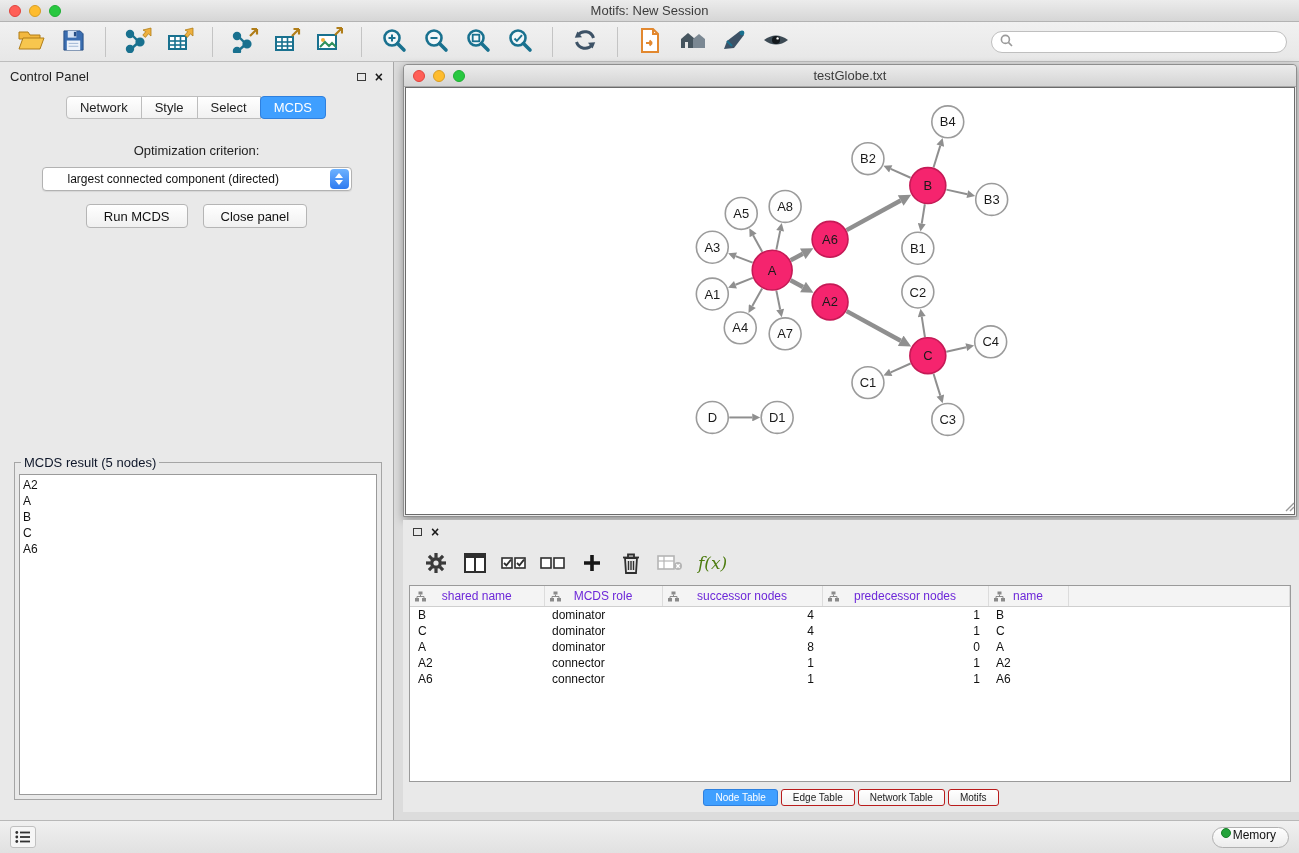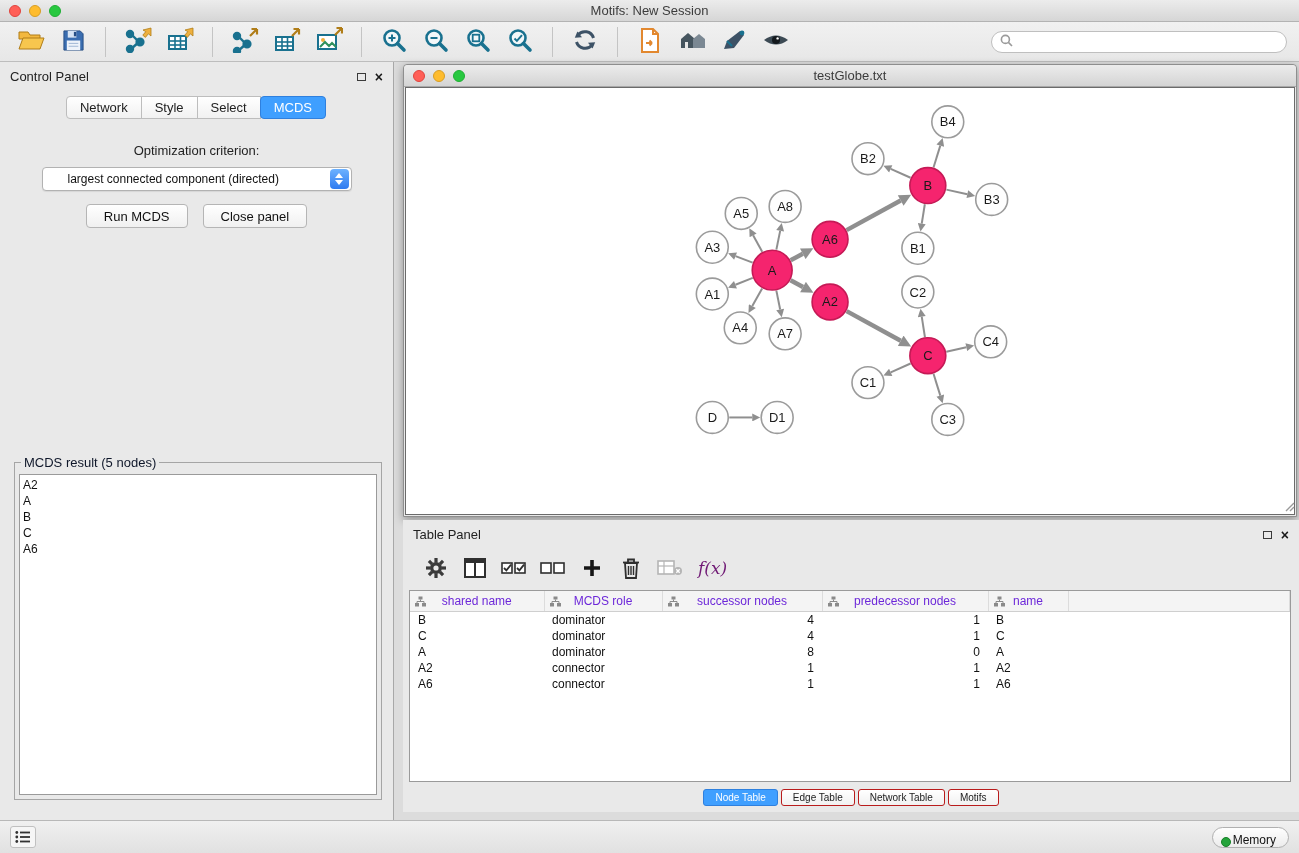"Table Panel" span.ph-title { html: <span>Table Panel</span> -> none }
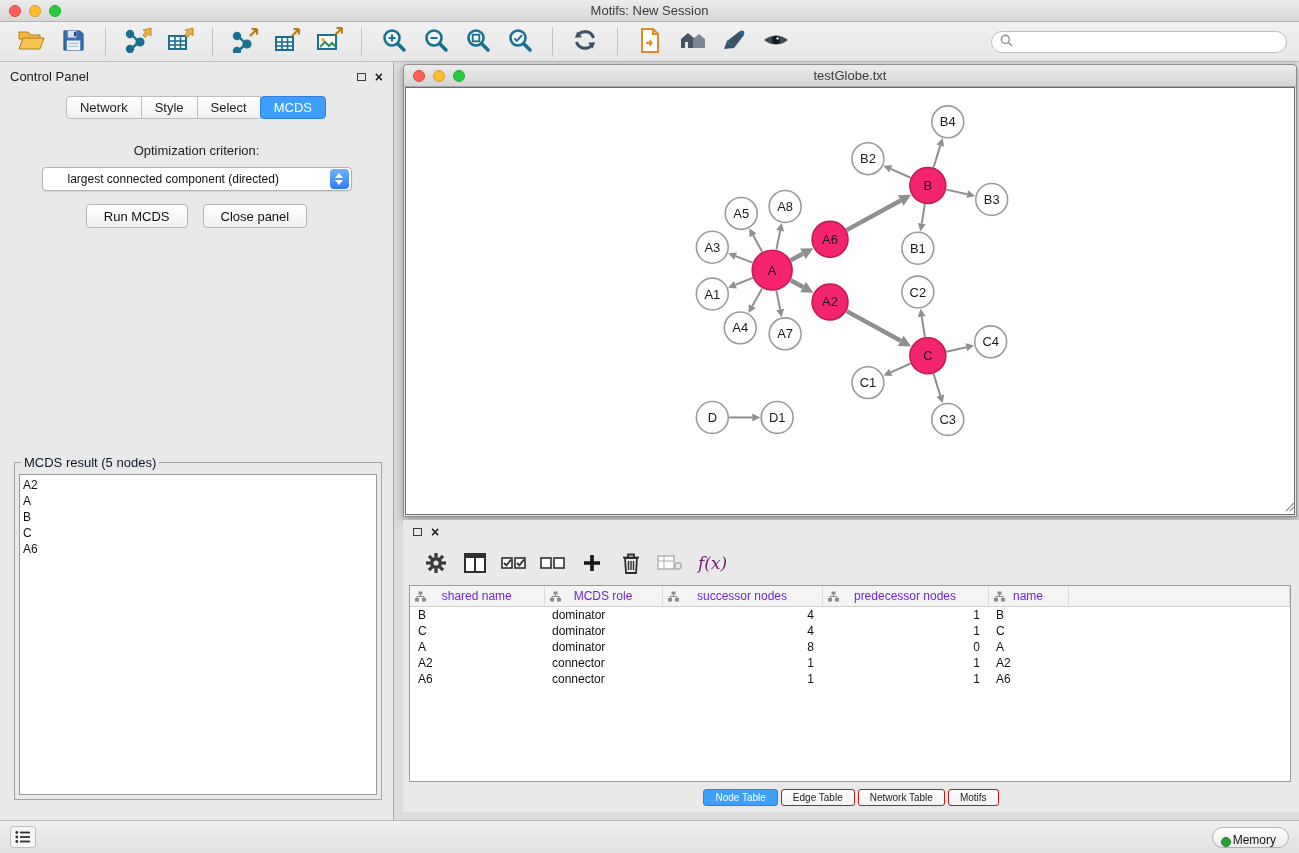"f(x)" .fx-label { color: #701a75 -> #4d7c0f }
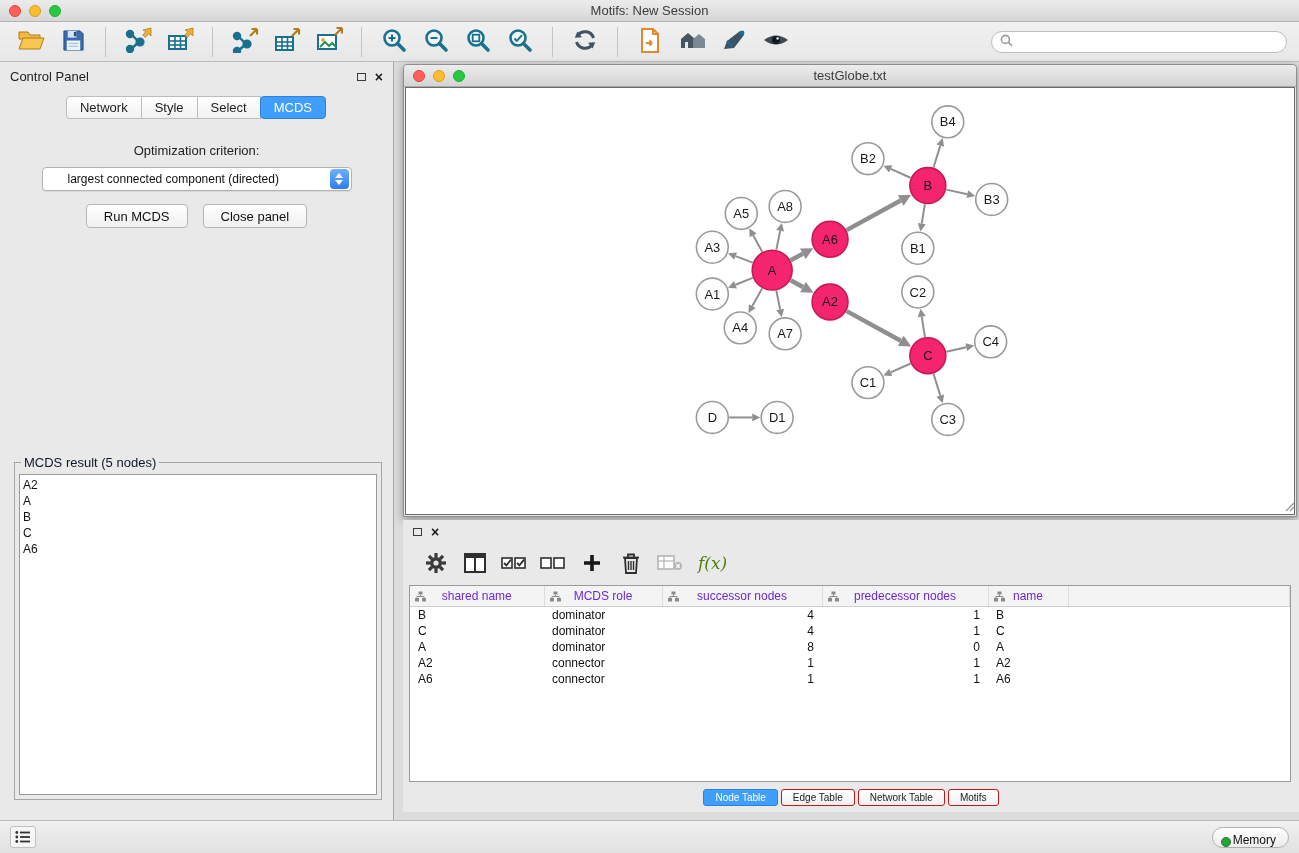"Memory" .memory-btn { align-items: flex-end -> flex-start }
